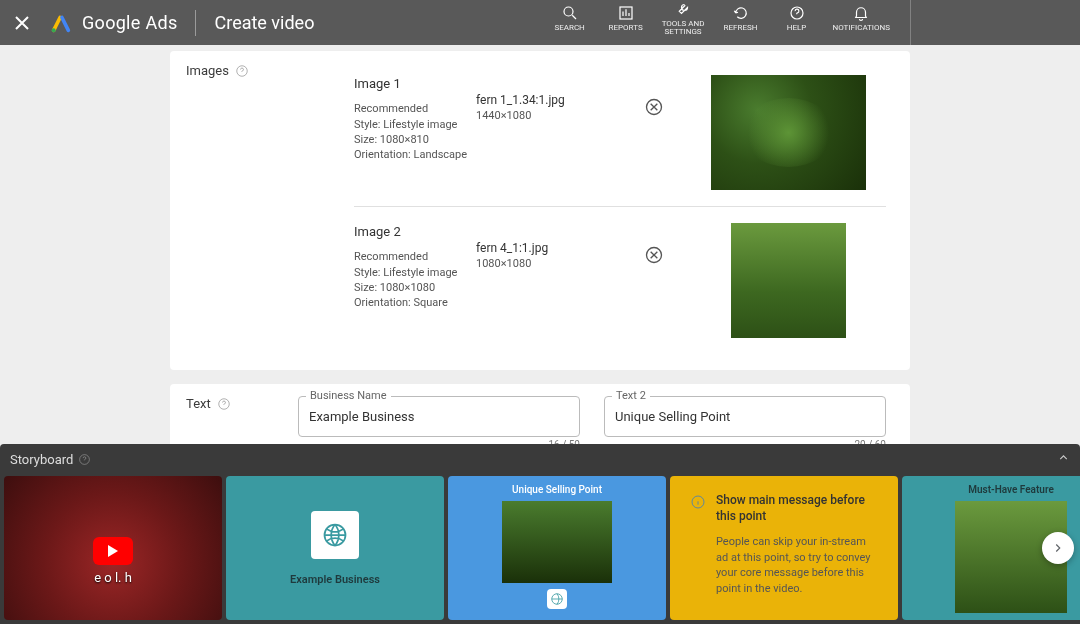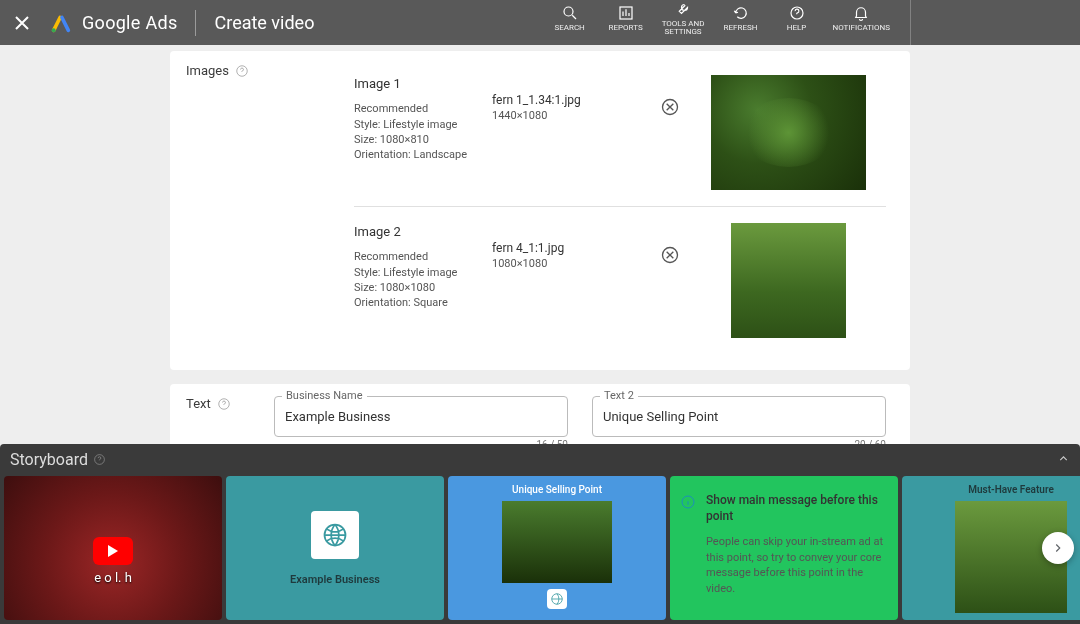"fern 1_1.34:1.jpg" .img-file { margin-left: 20px -> 4px }
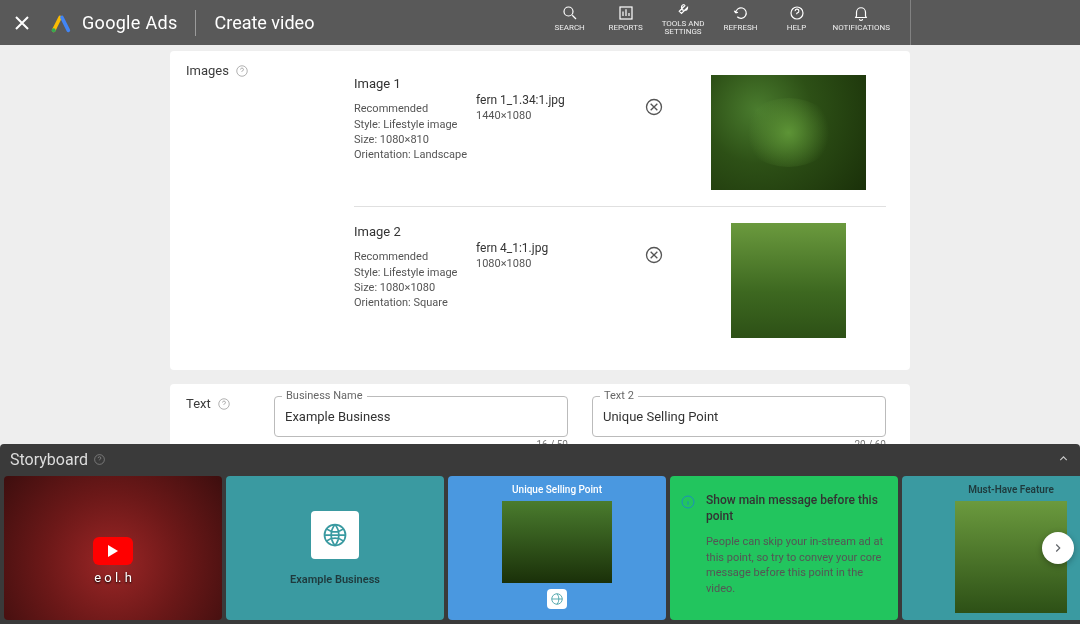"Business Name" .textfields { margin-left: 80px -> 104px }
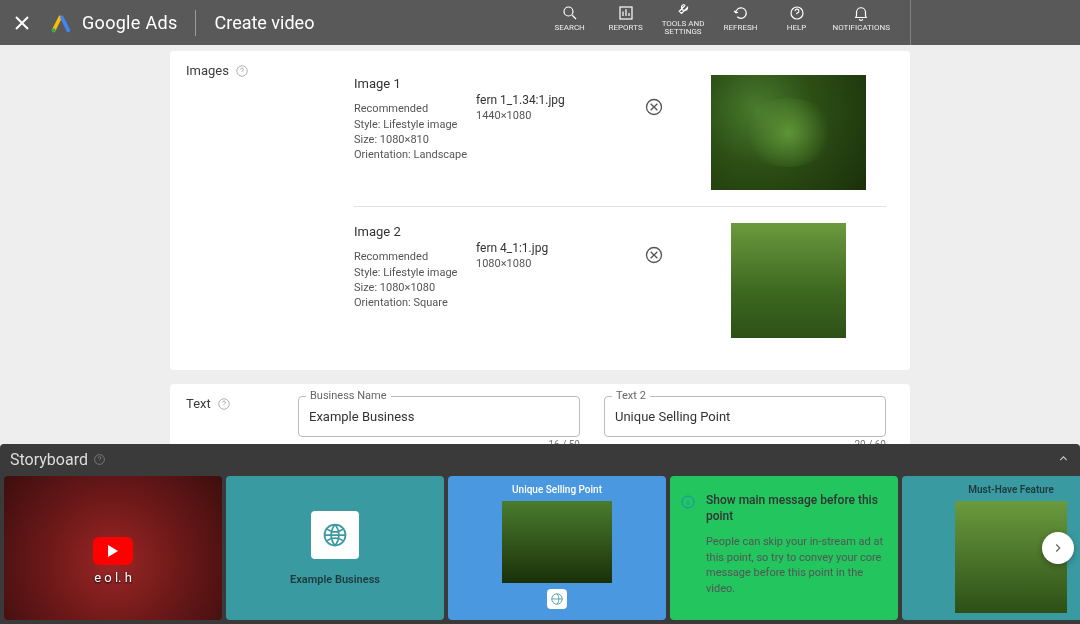"Storyboard" .sb-header { font-size: 16px -> 13px }
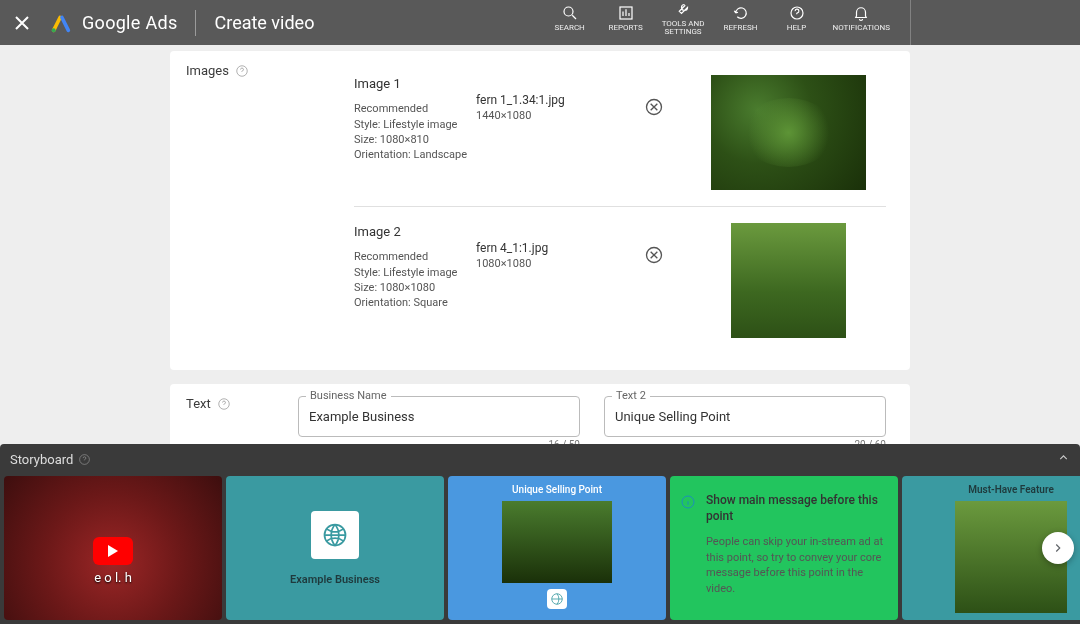"Show main message before this" .slide.info { background: #22c55e -> #eab308; padding: 16px 10px -> 16px 20px }
